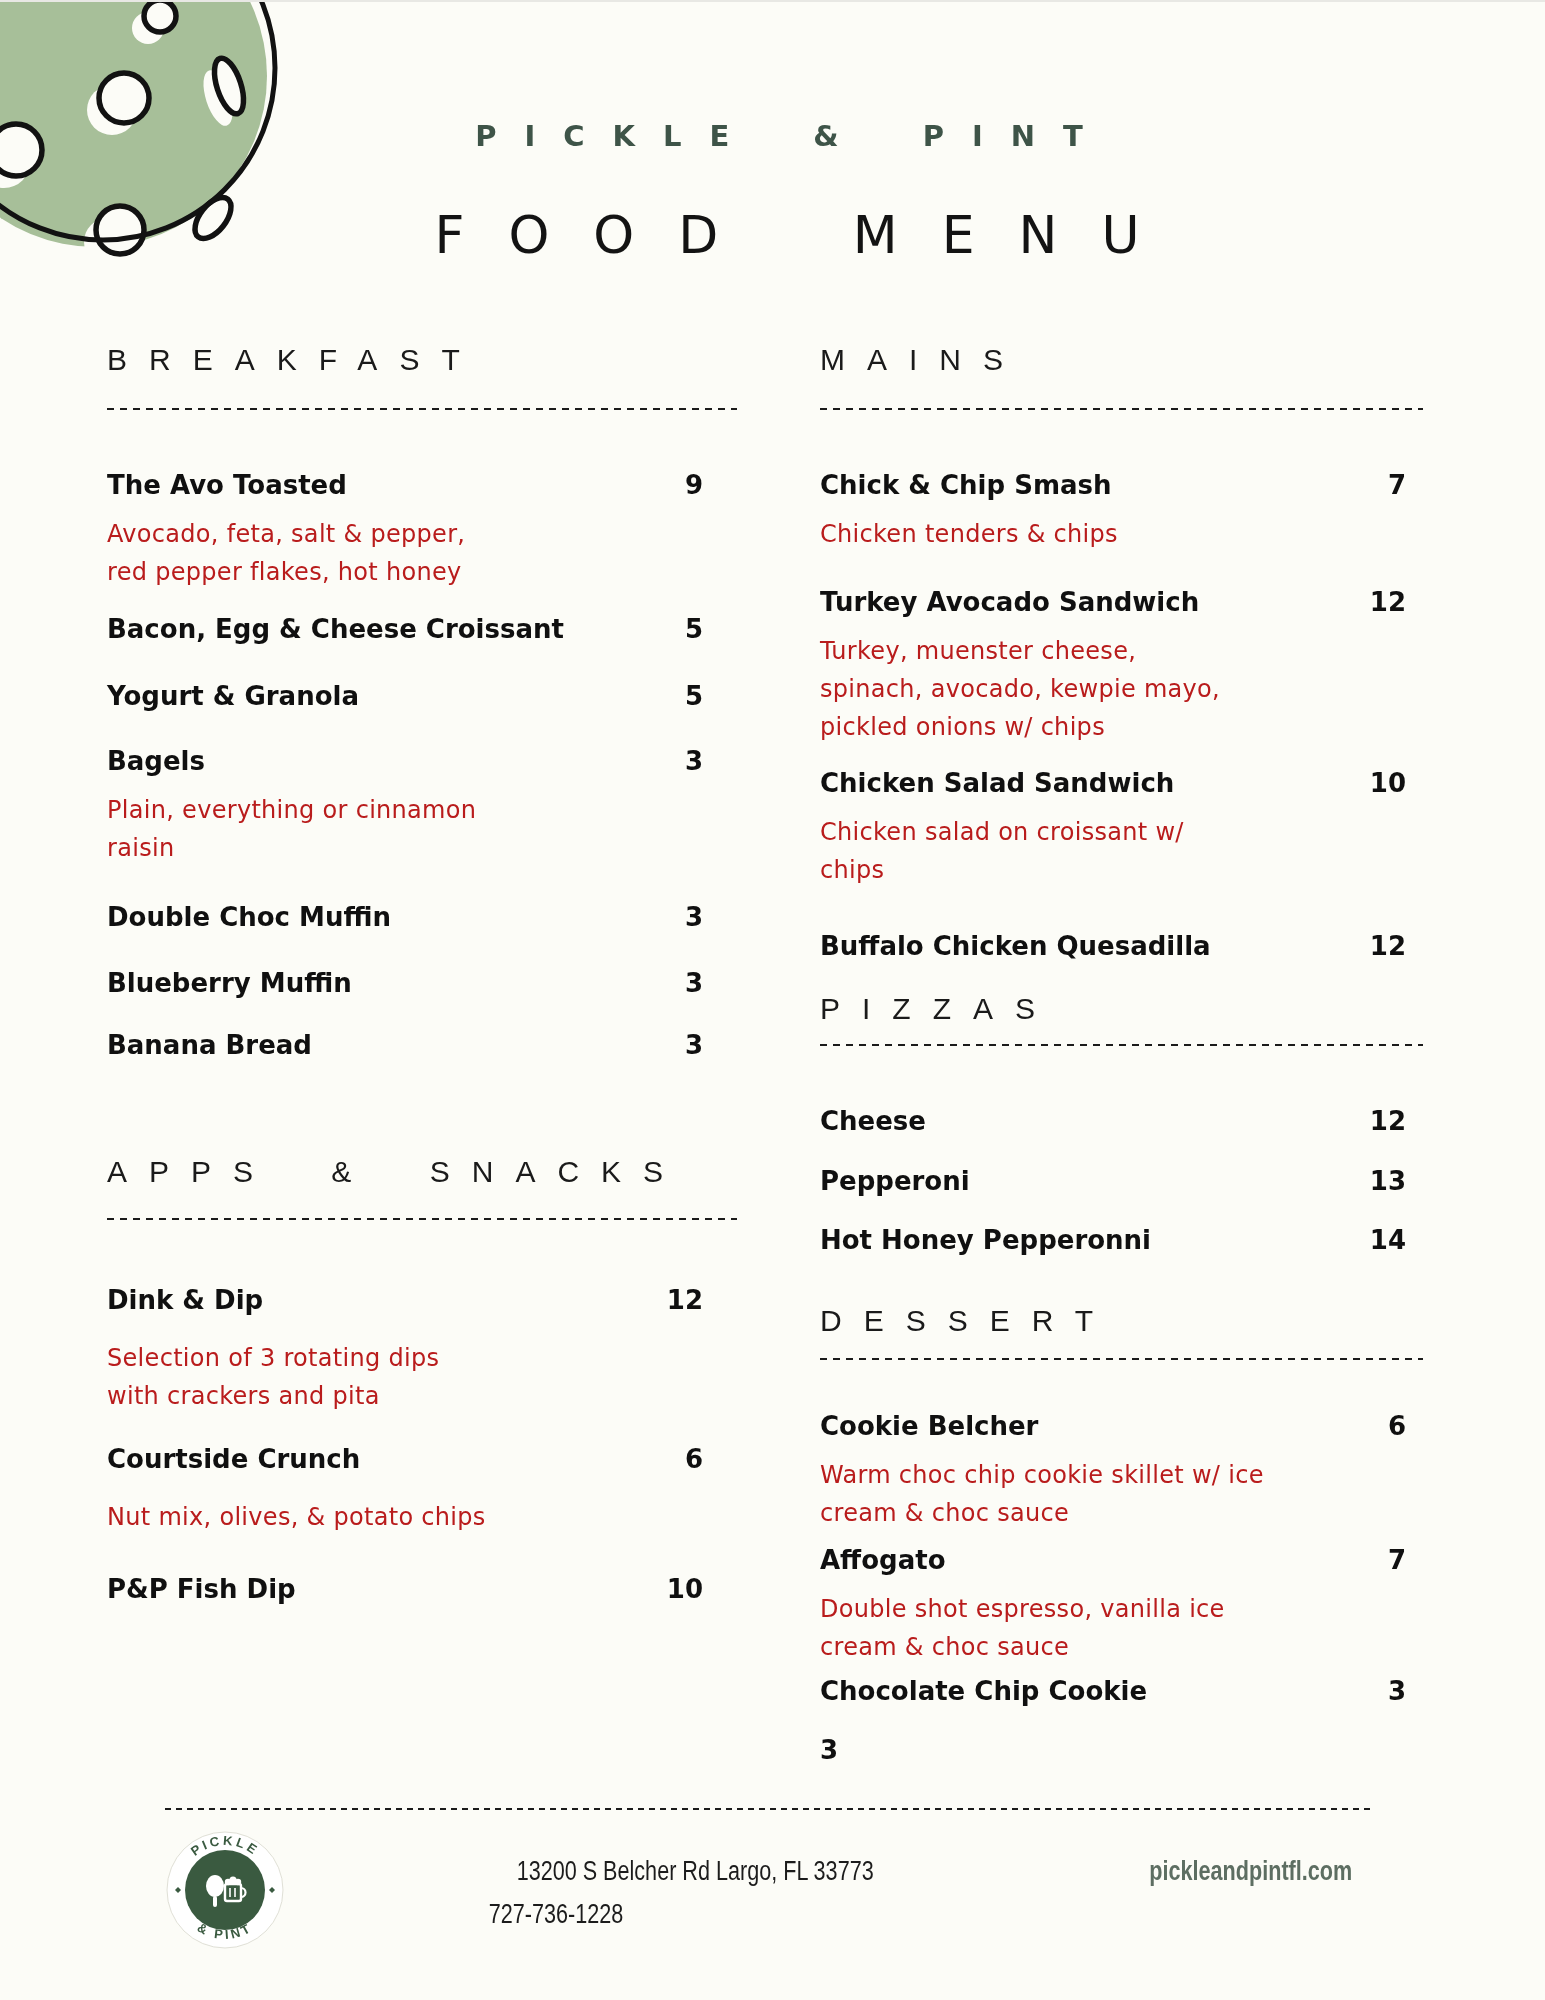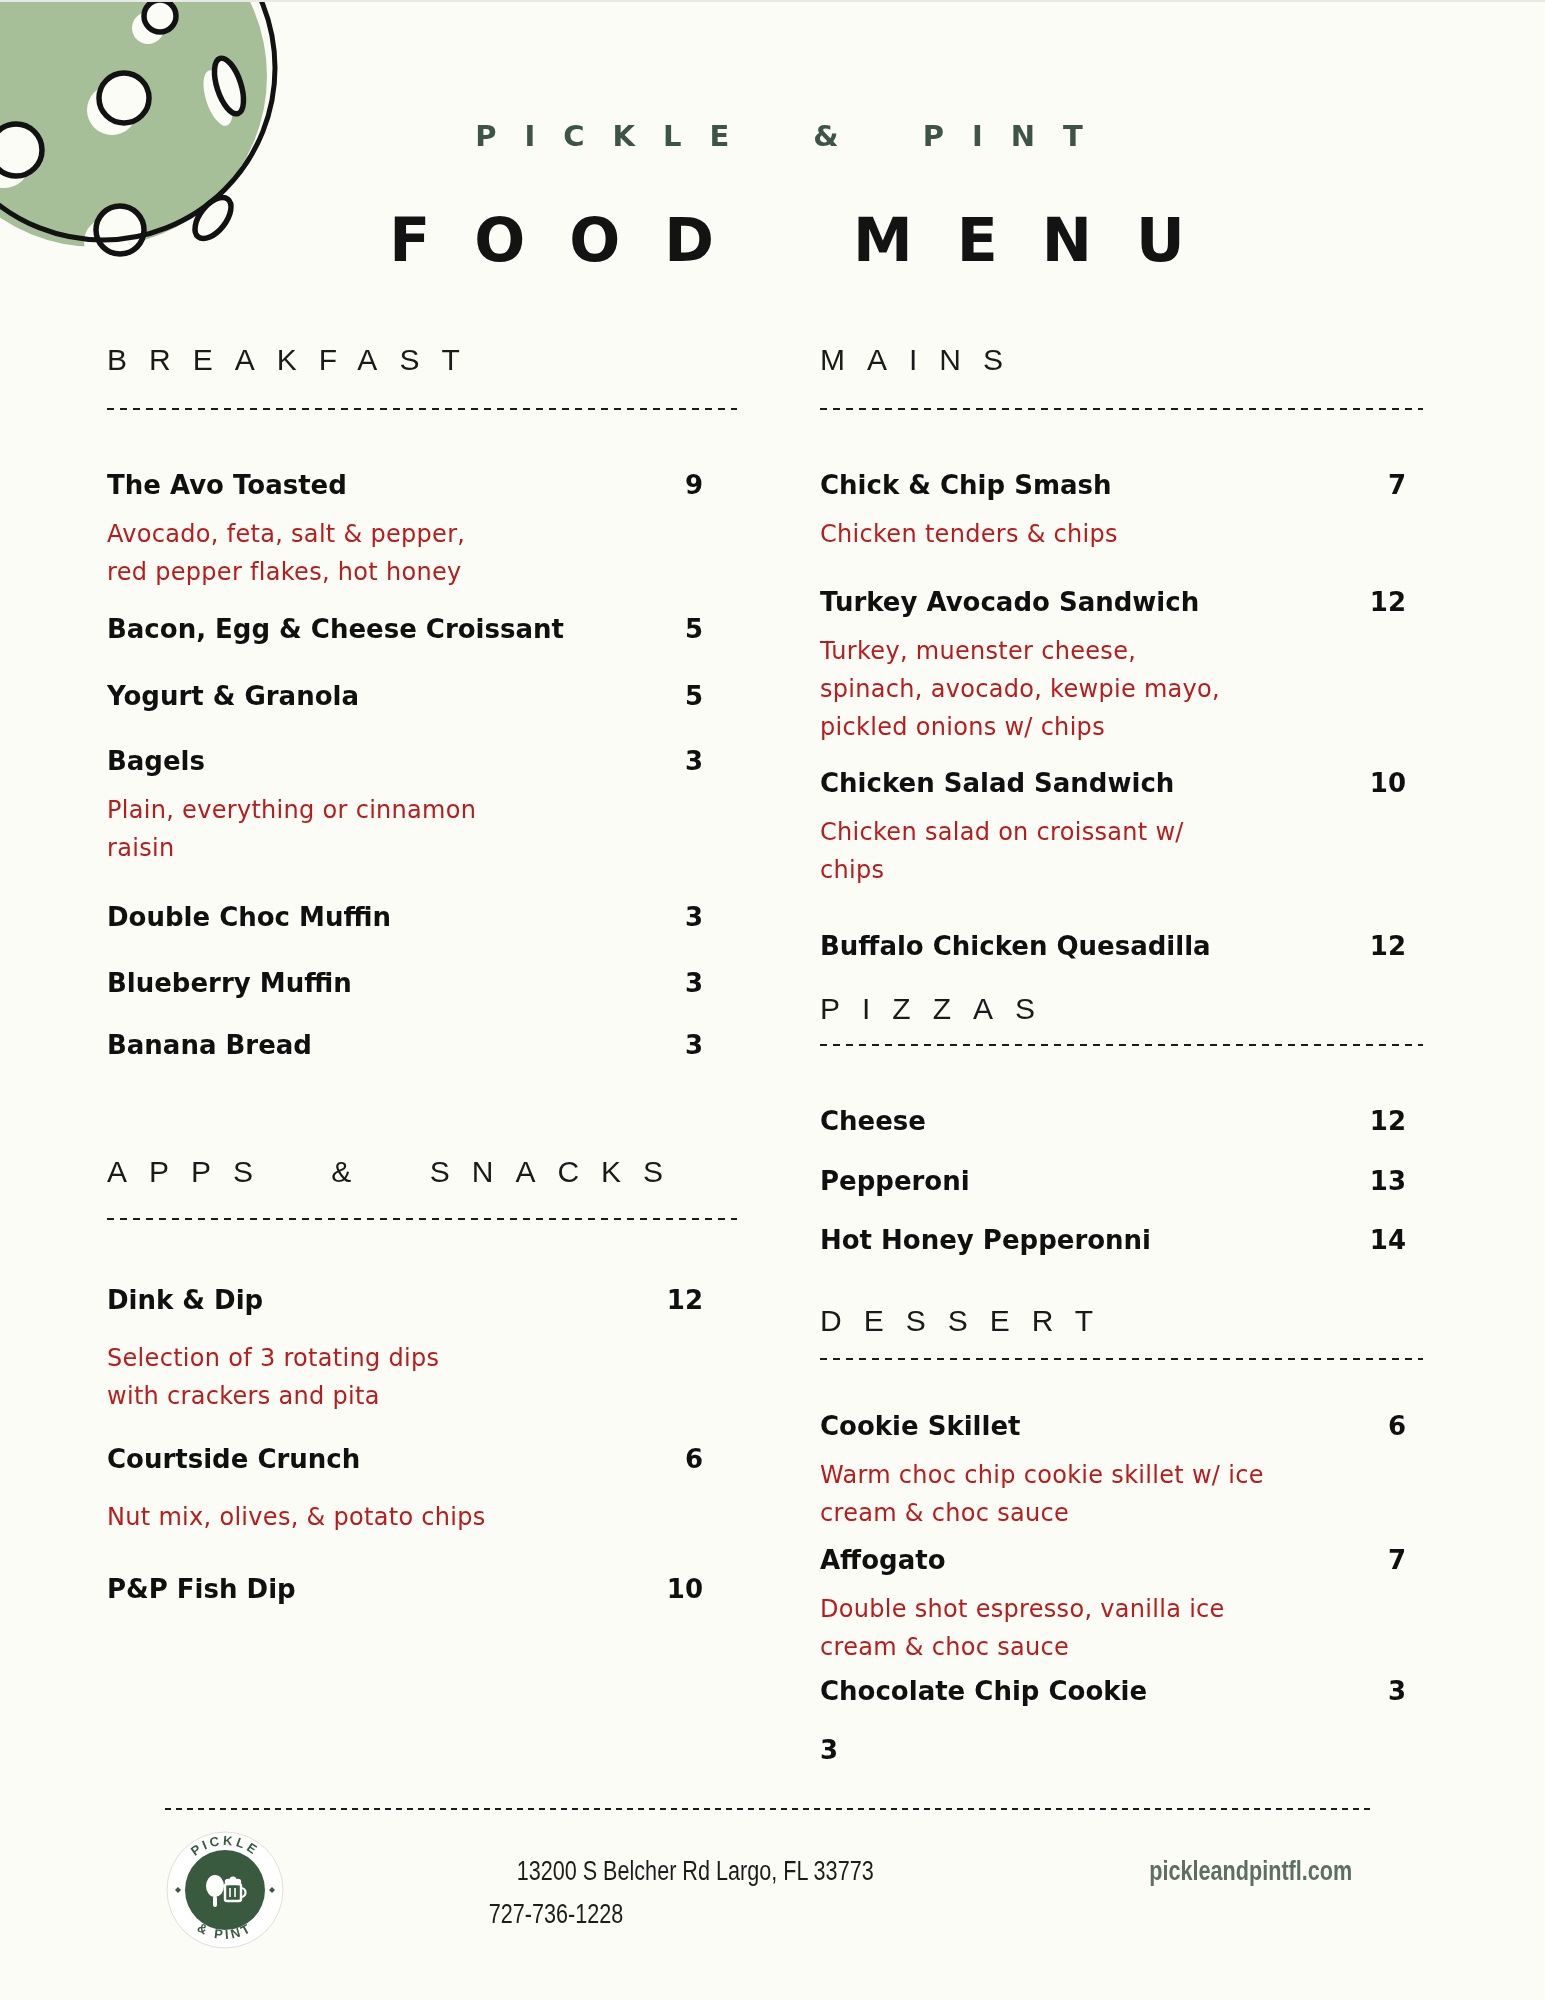"FOOD MENU" .page-title { font-size: 60px -> 52px; font-weight: bold -> normal }
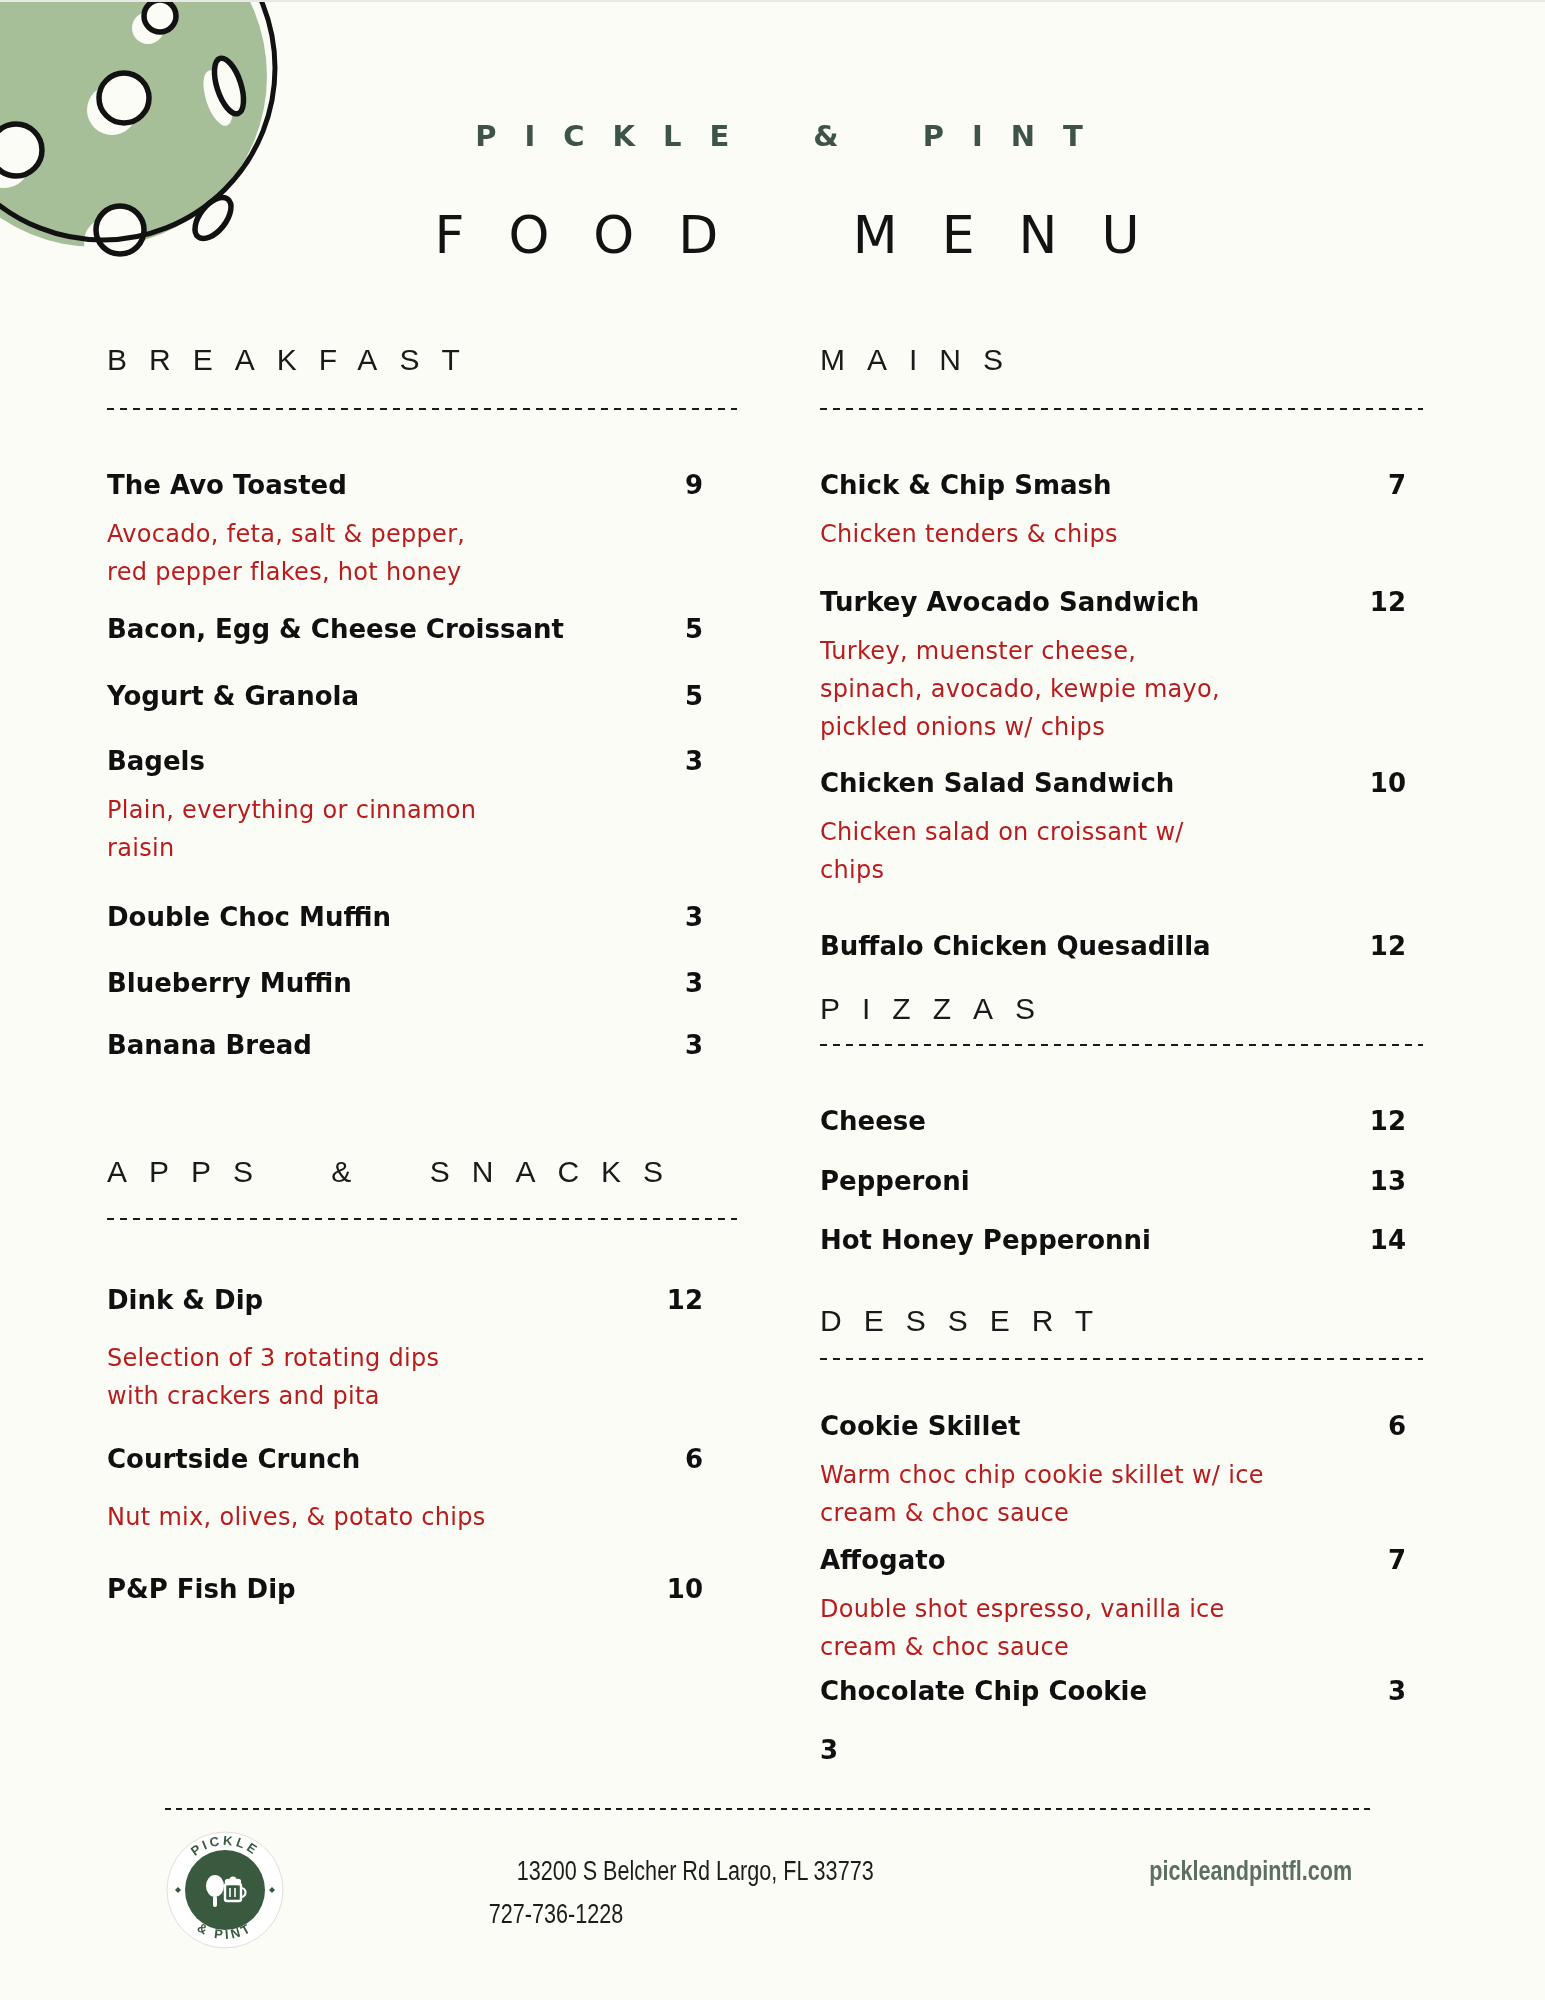"Cookie Skillet" span.iname { text: Skillet -> Belcher }
